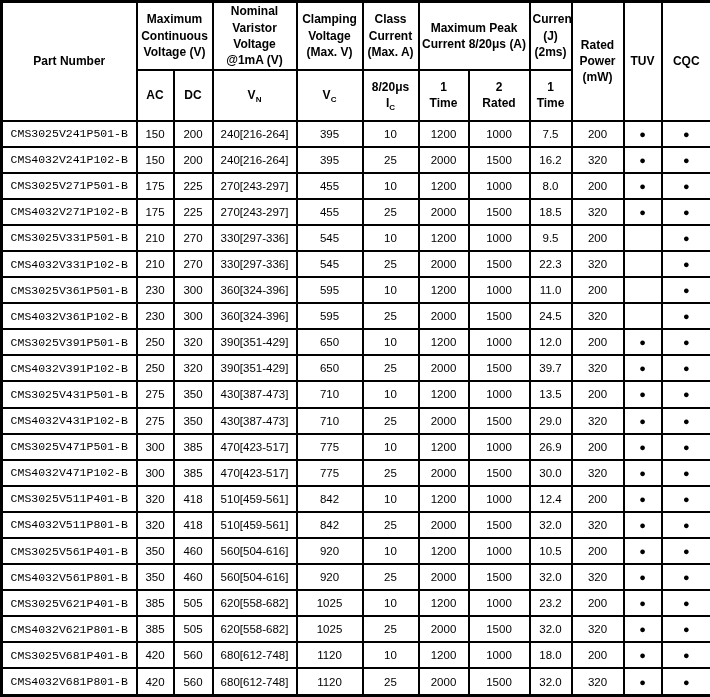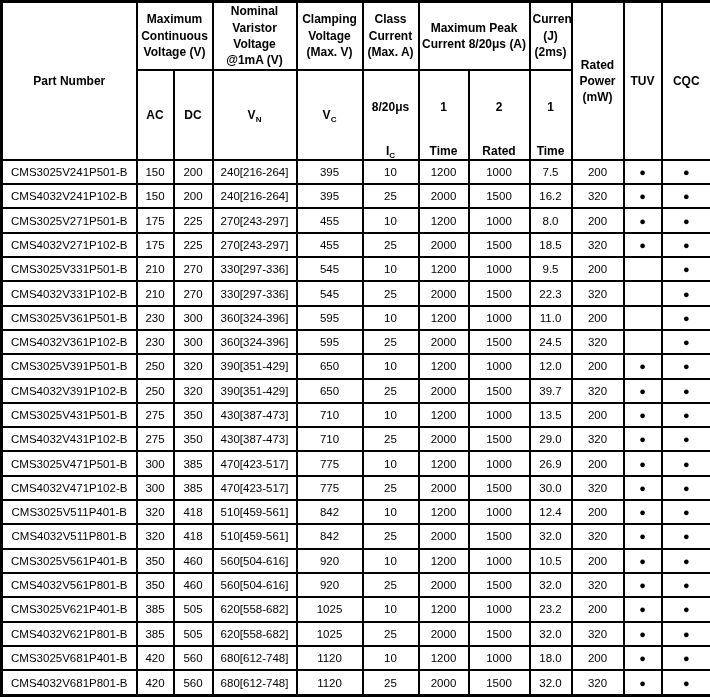"8/20μs" .subline { margin-top: 28px -> none }
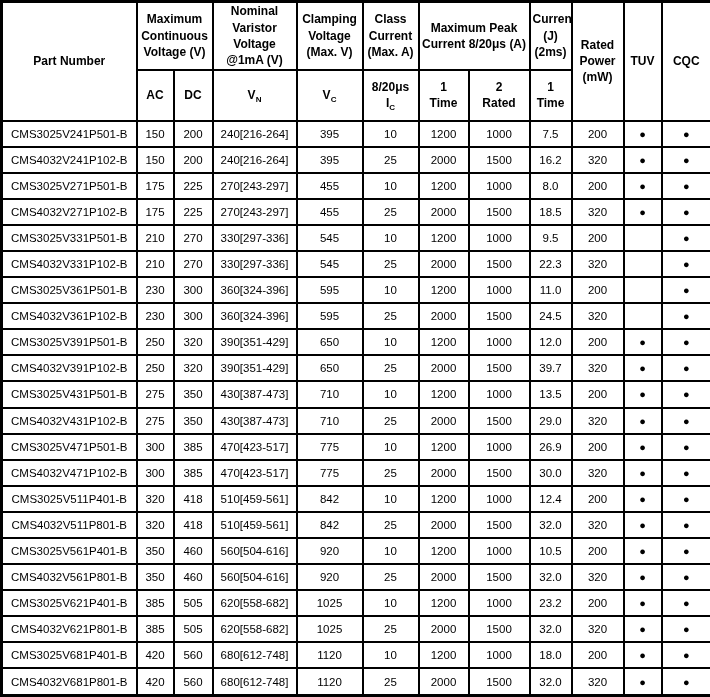"CMS3025V241P501-B" td.pn { font-family: none -> Liberation Mono, monospace }
